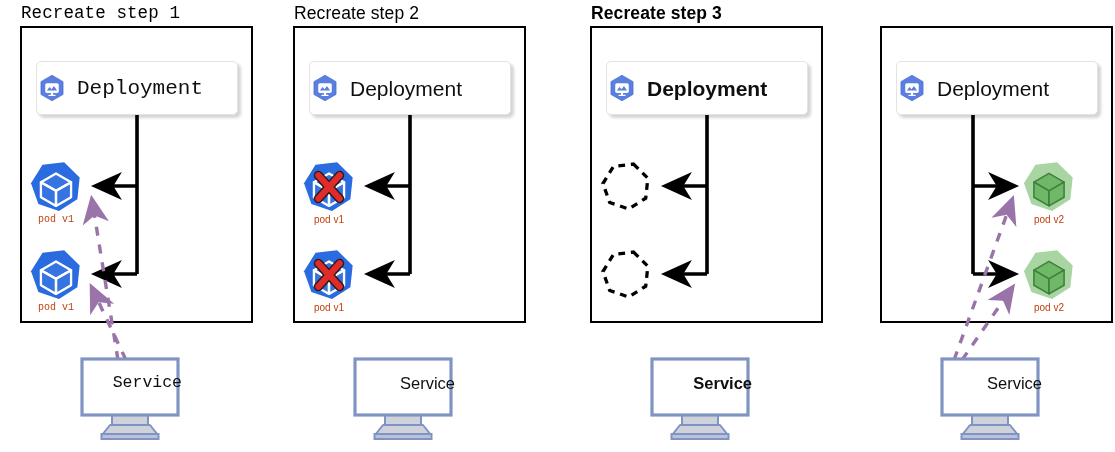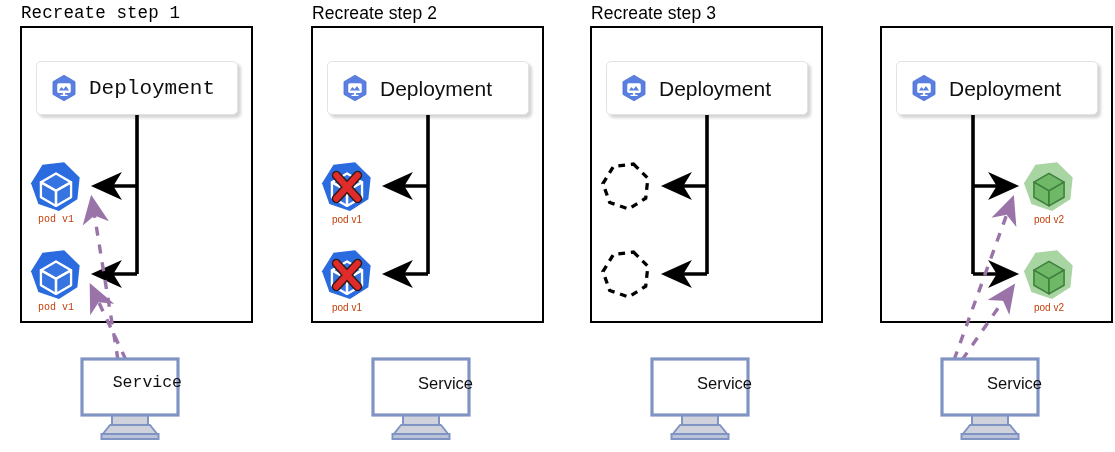"Recreate step 2" div.panel { left: 291px -> 273px }
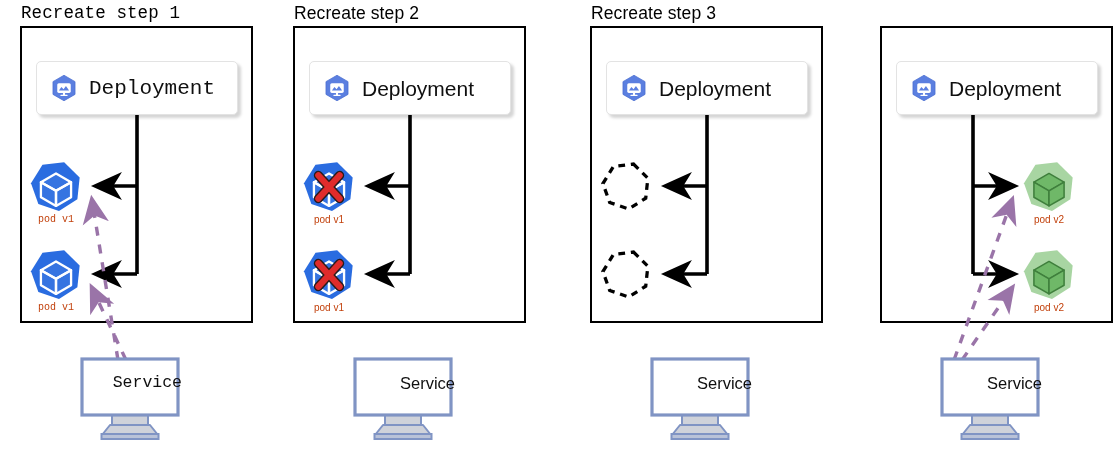"Recreate step 3" div.panel { font-weight: none -> bold }
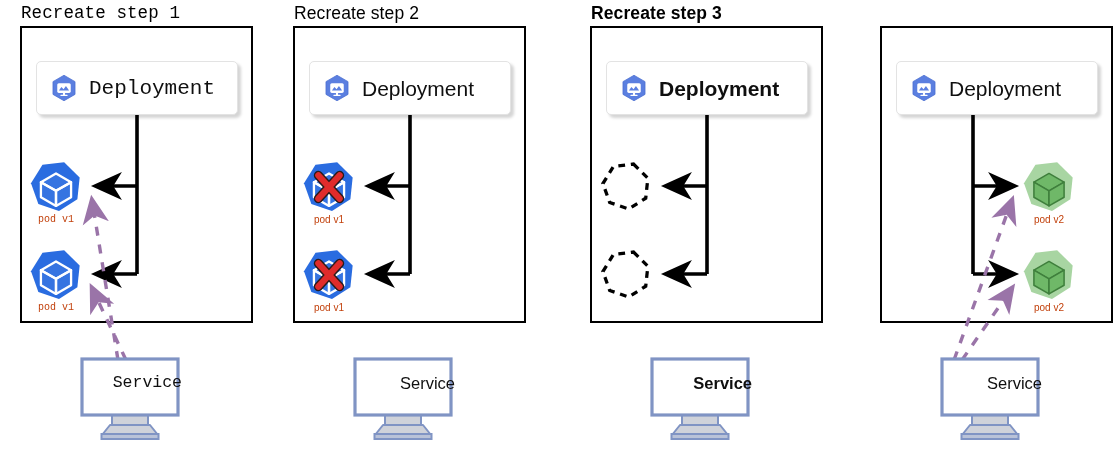"Deployment" .deploy-card { padding-left: 12px -> none }
